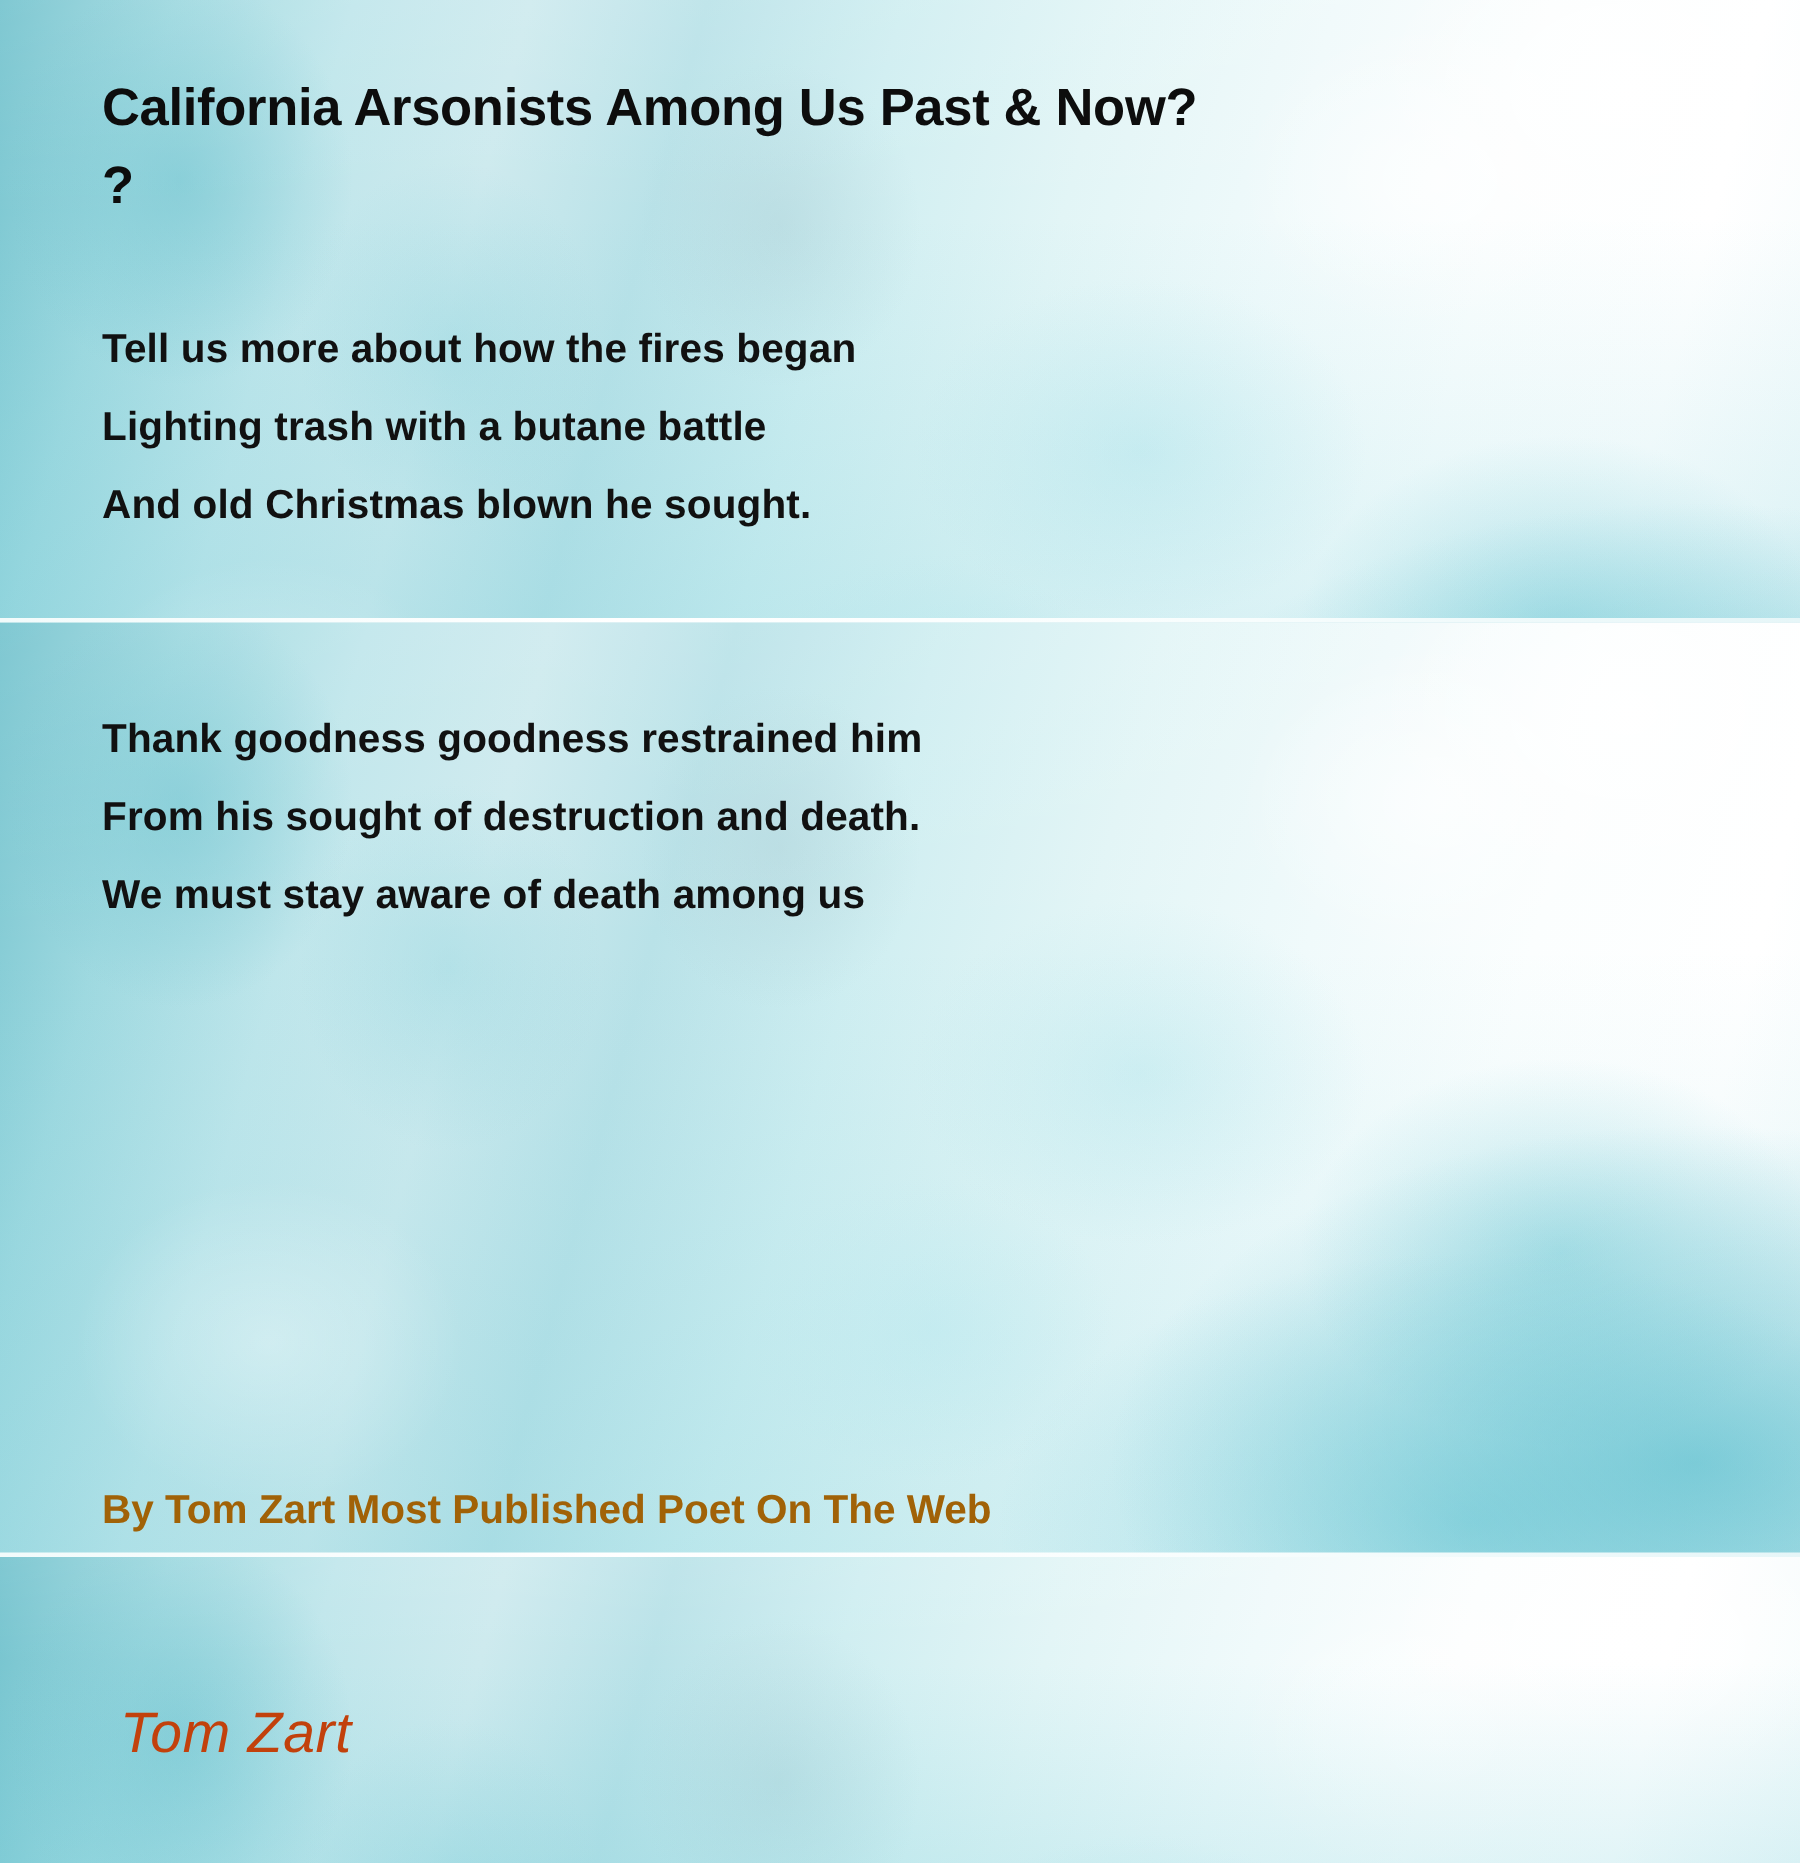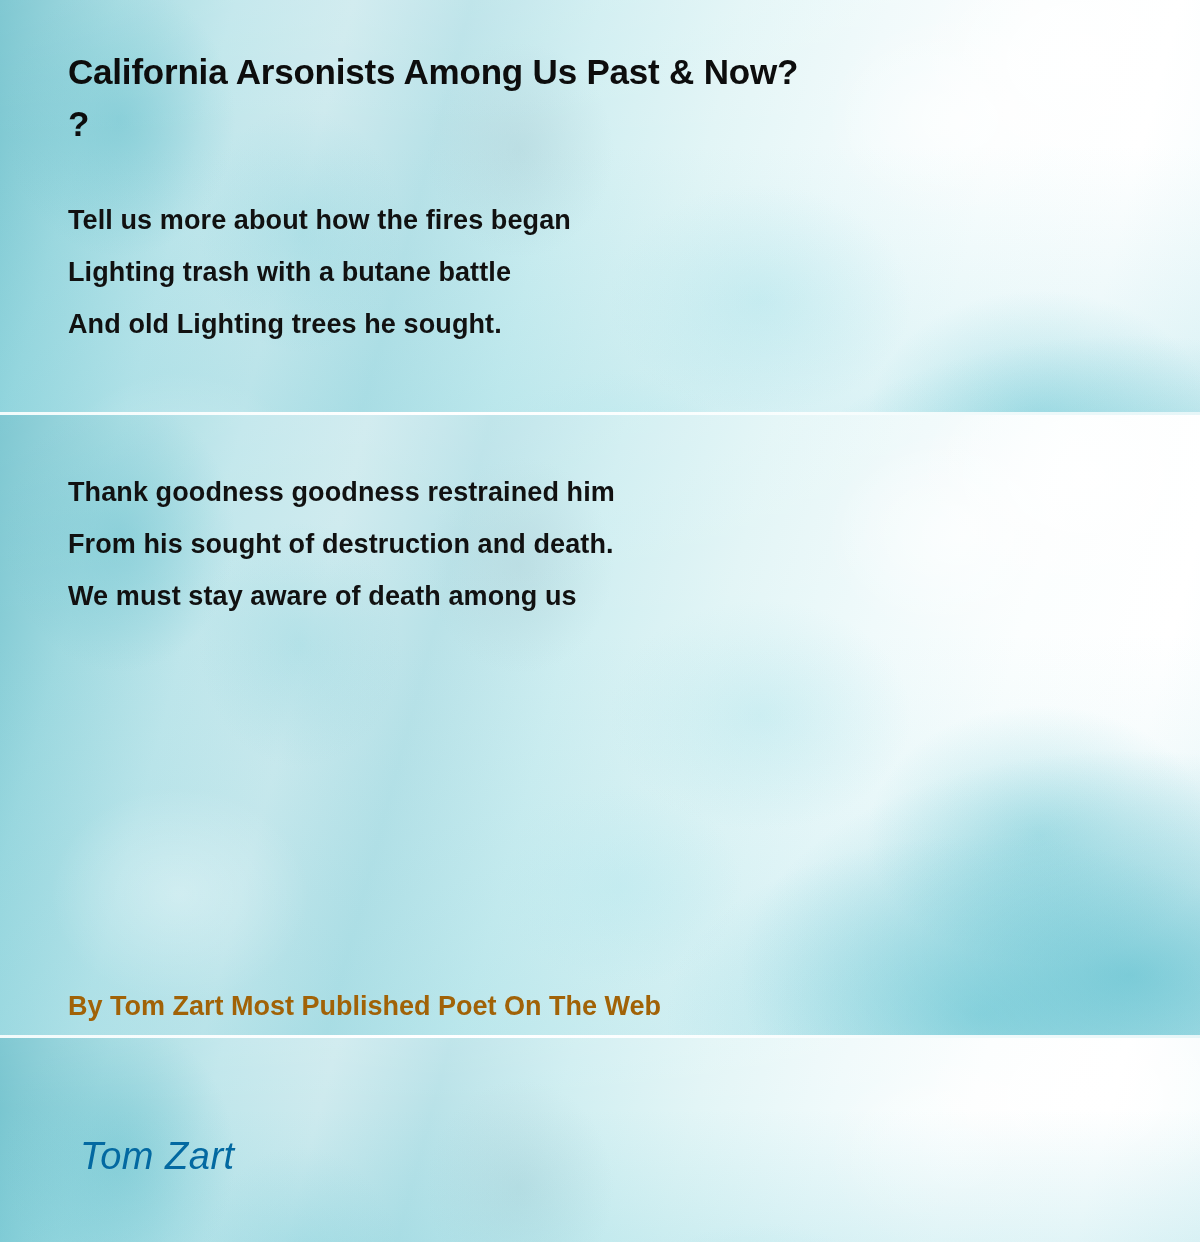"Tell us more about how" #stanza-1 { top: 194px -> 206px }
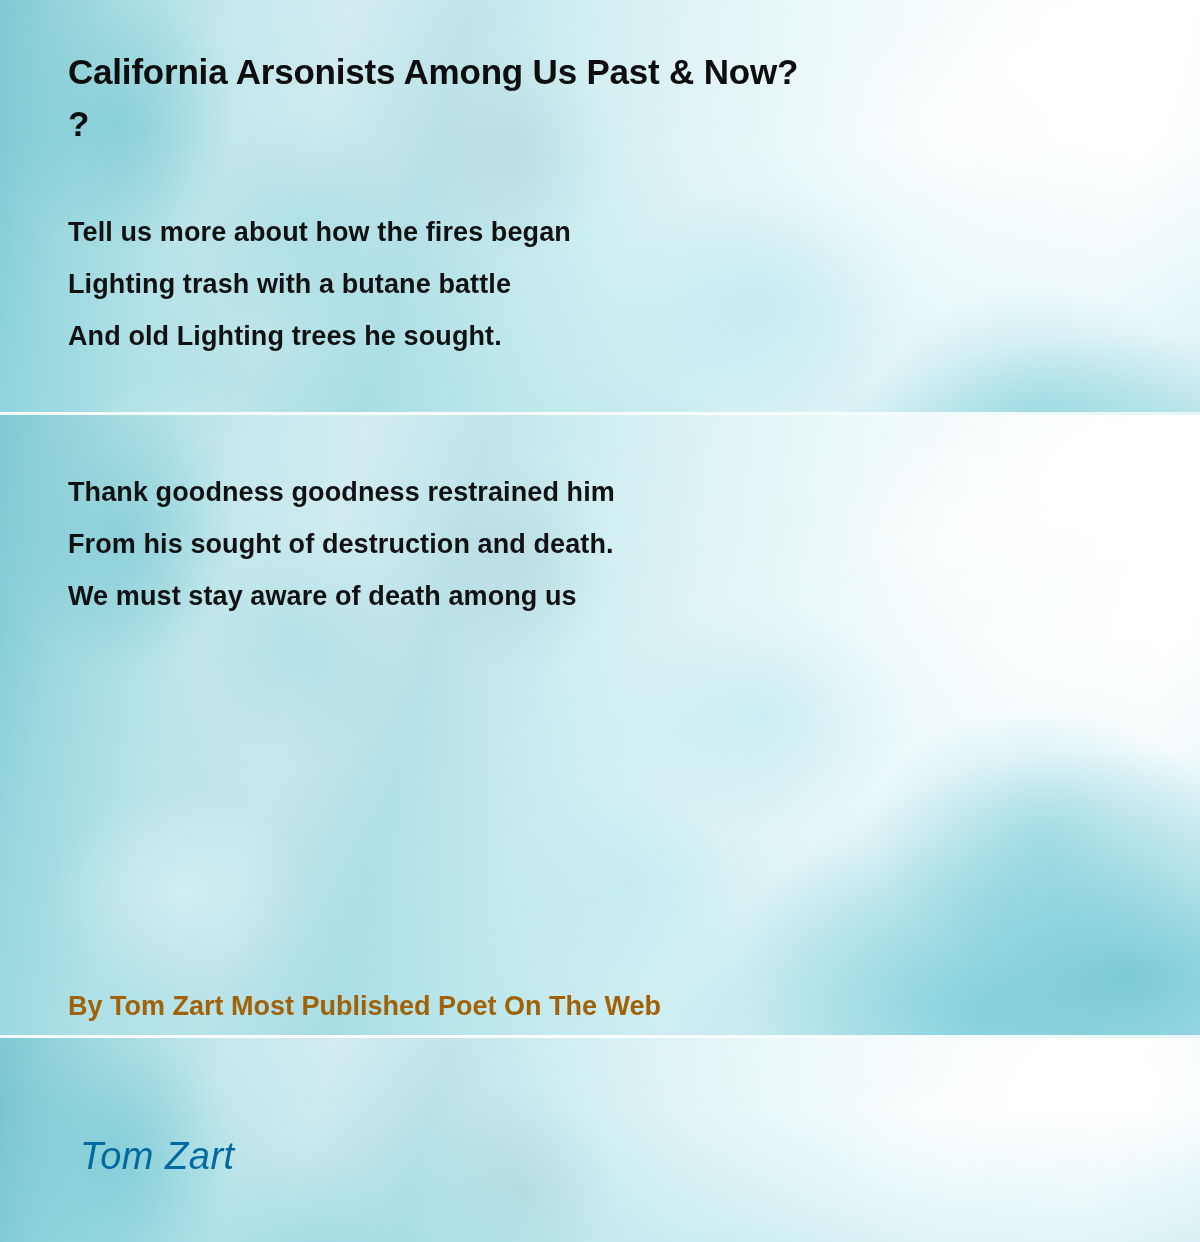"And old Lighting trees he" div.line { text: Lighting trees -> Christmas blown }
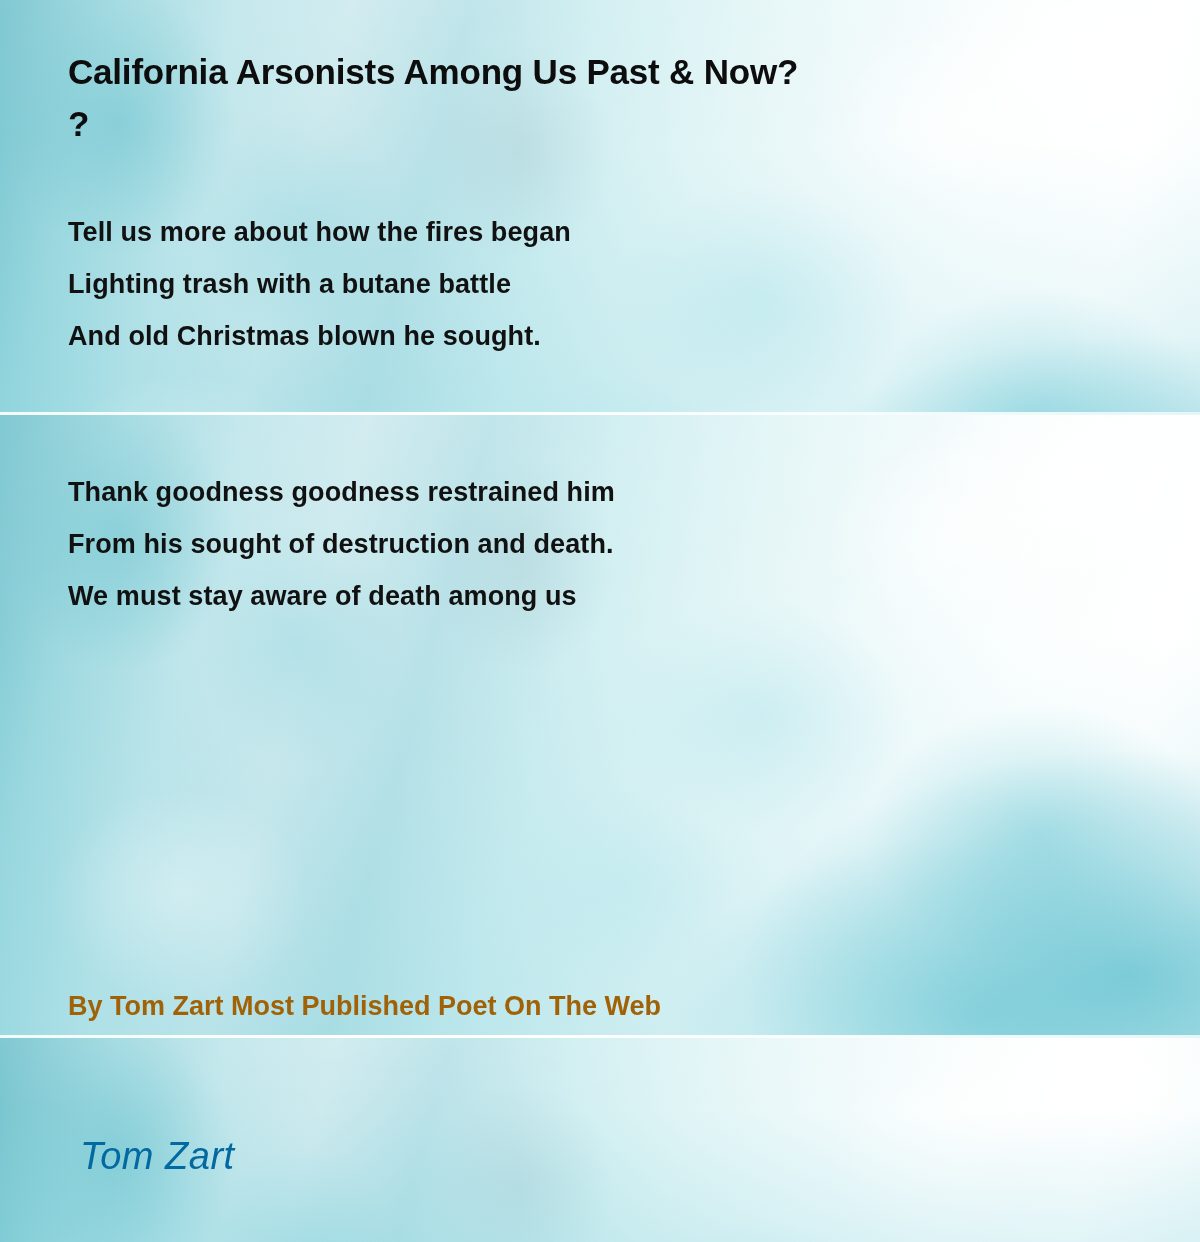"Tom Zart" .signature { color: #0369a1 -> #c2410c }
